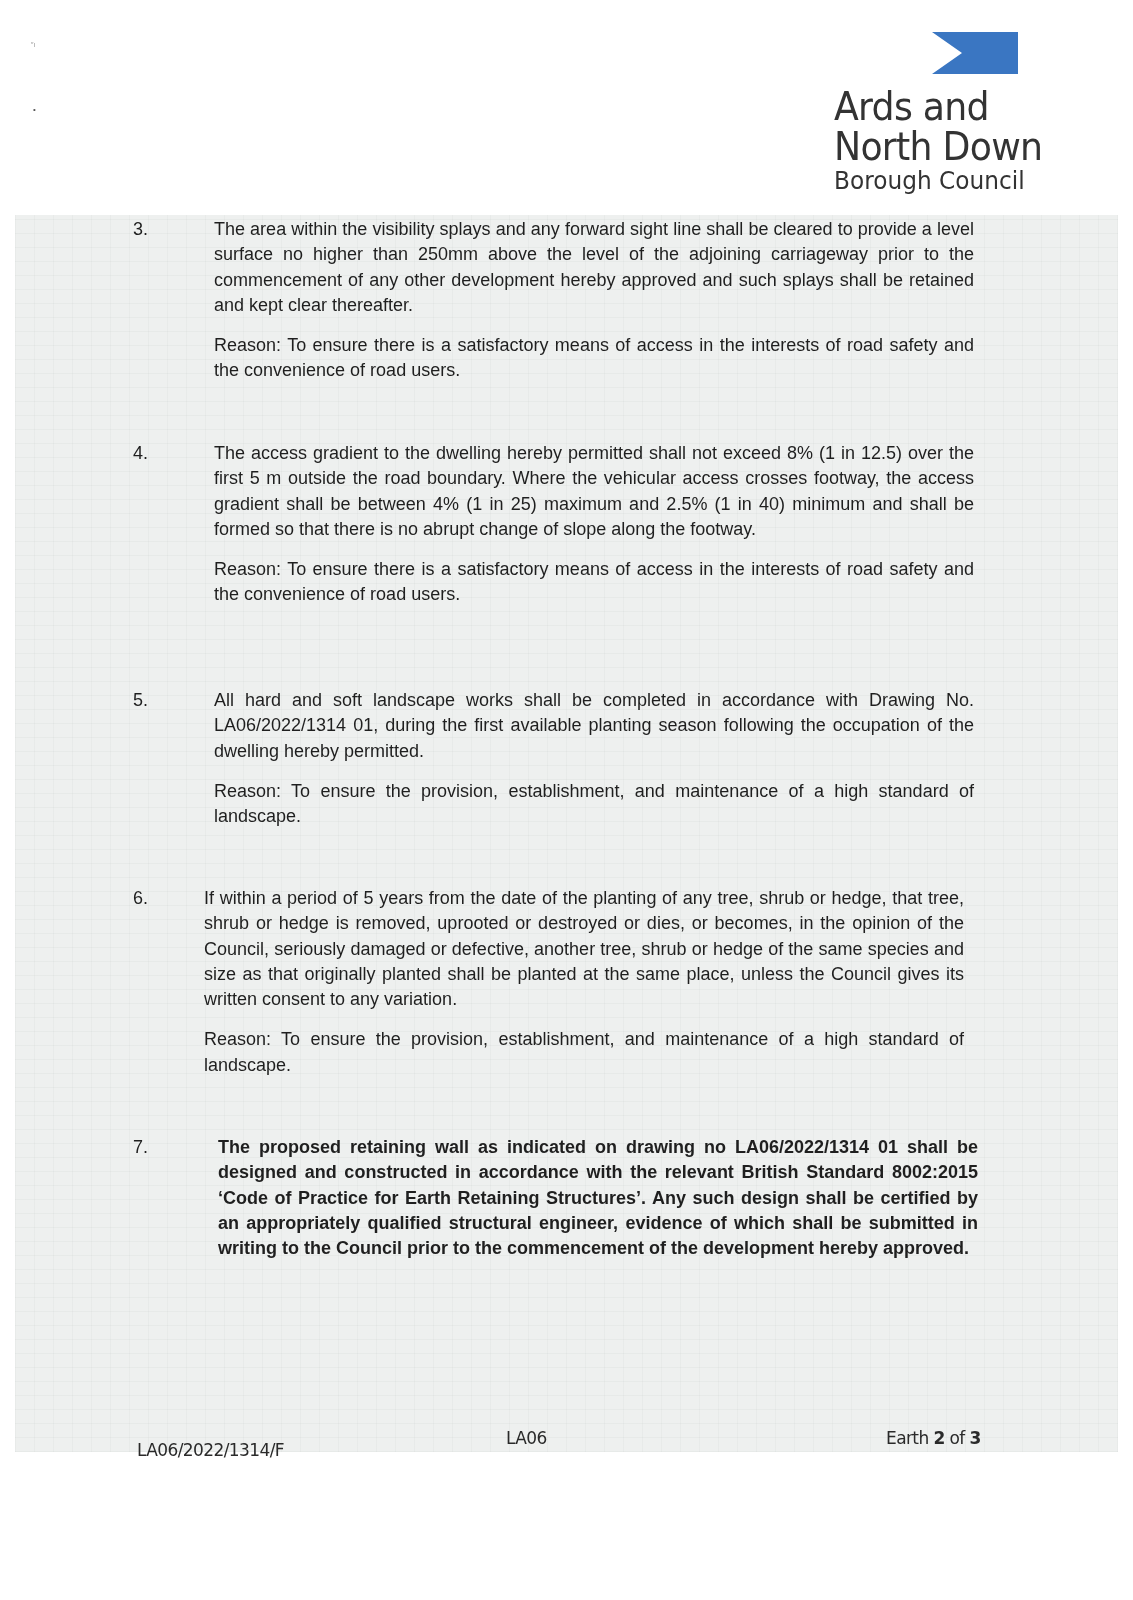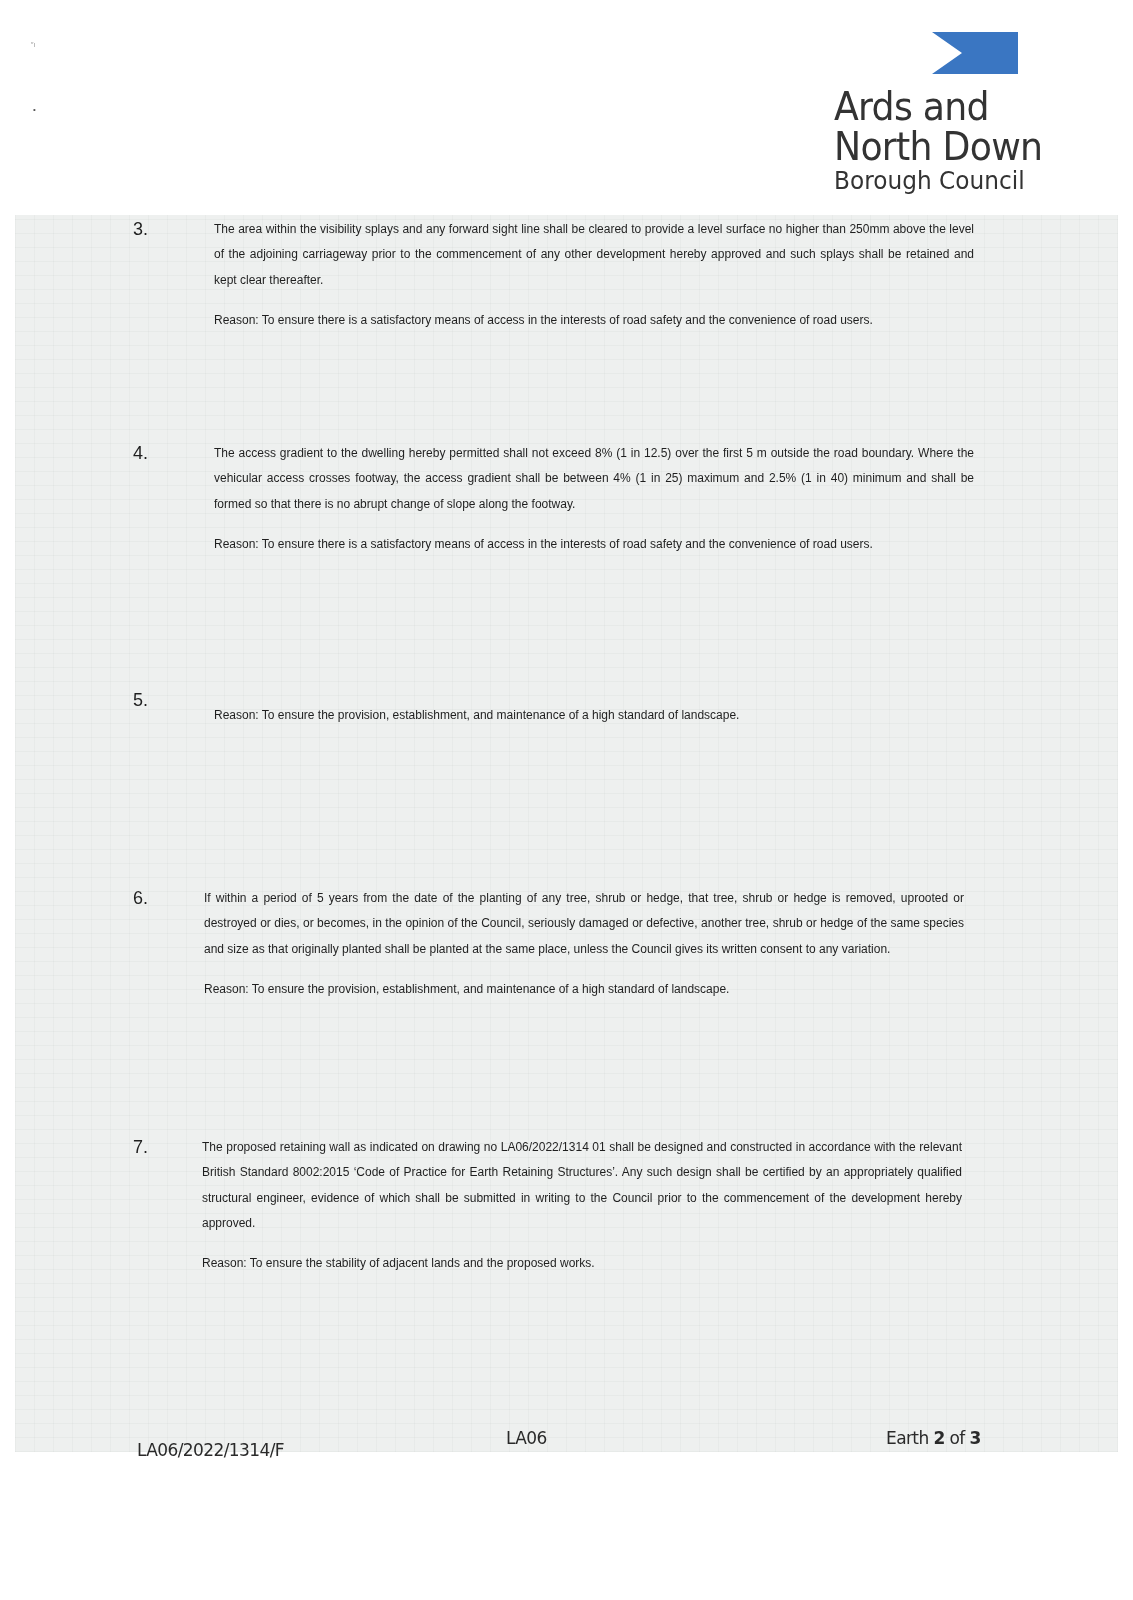"The area within the visibility" .cond-body { font-size: 12px -> 18px }
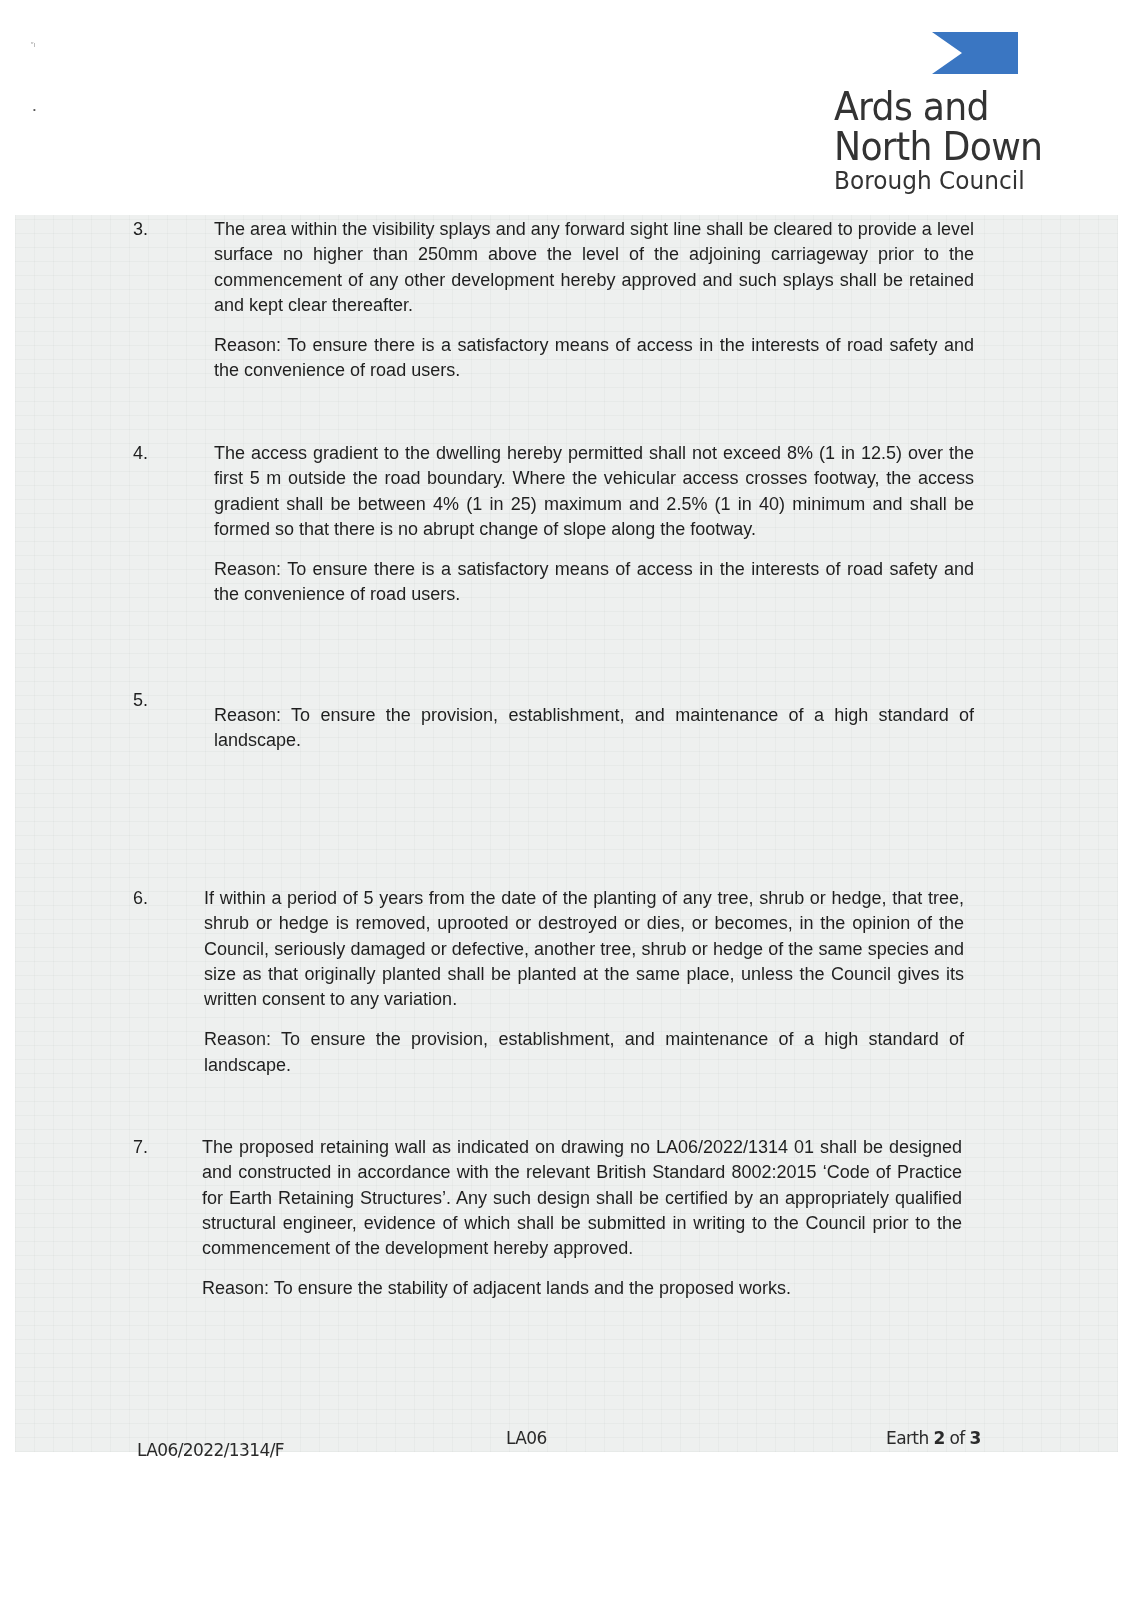"All hard and soft landscape" p.cond-text { html: none -> <p>All hard and soft landscape works shall be completed in accordance with Drawing No. LA06/2022/1314 01, during the first available planting season following the occupation of the dwelling hereby permitted.</p> }
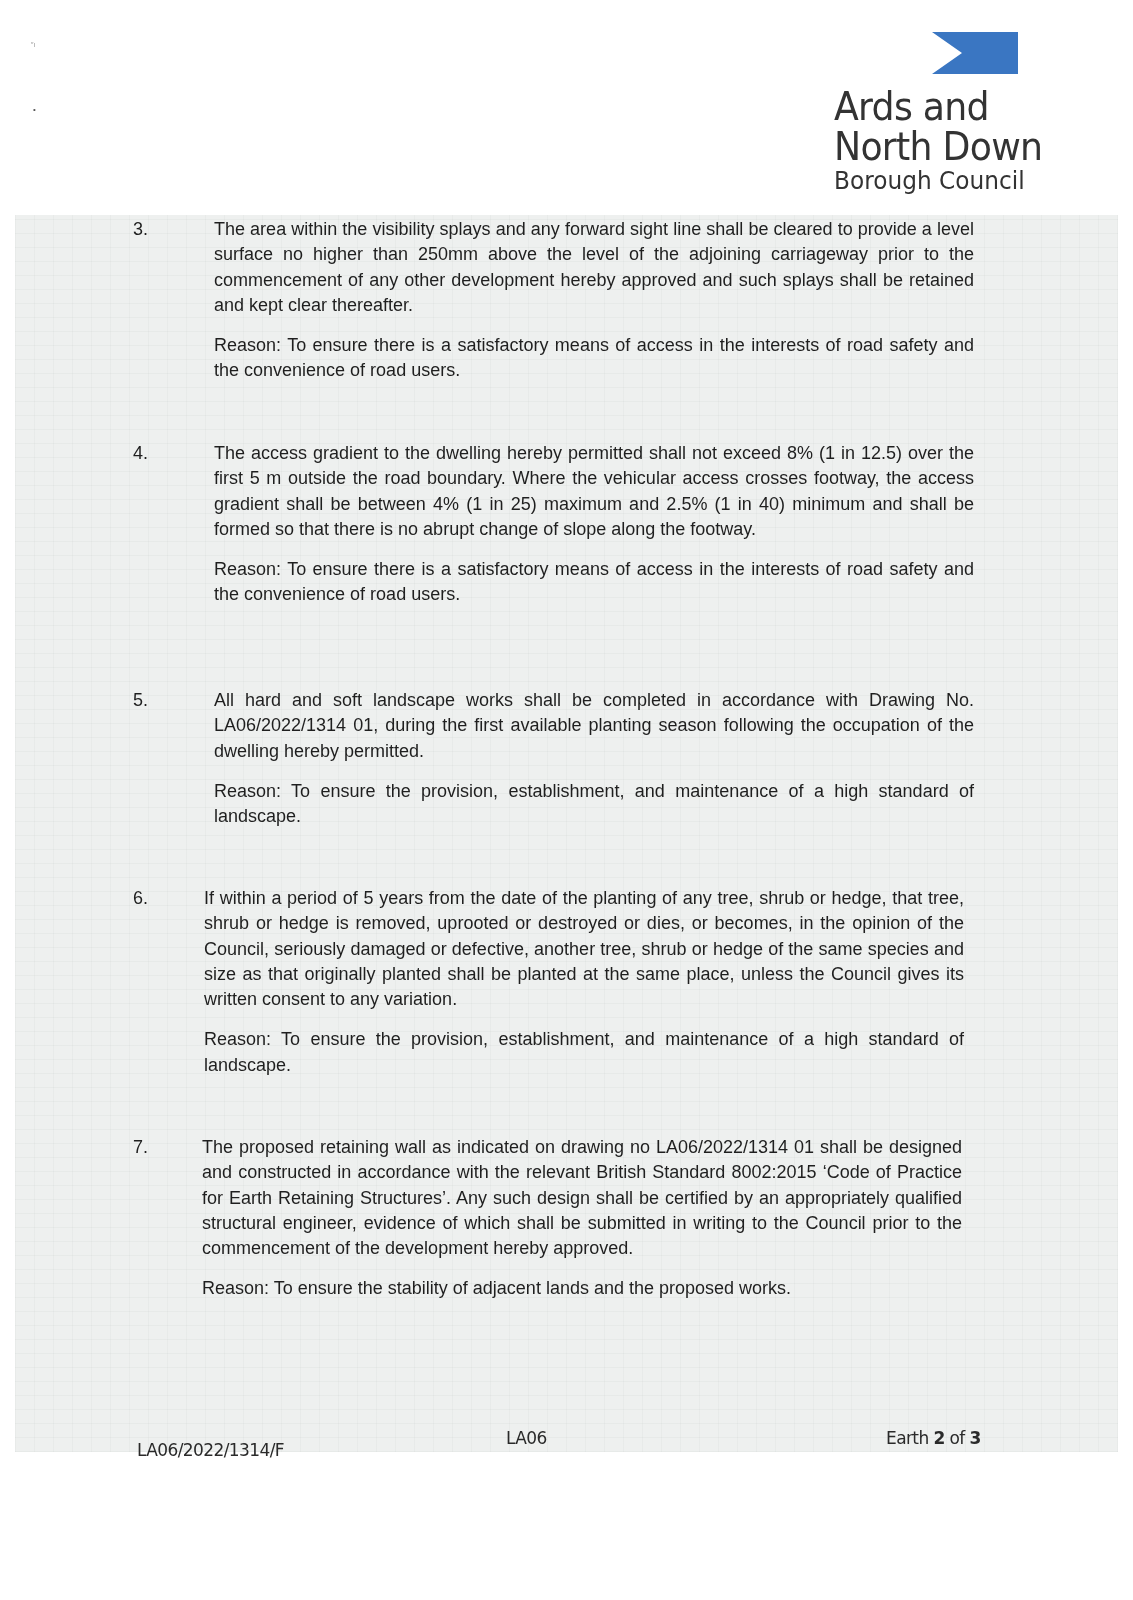"The proposed retaining wall as" div.cond-body { font-weight: none -> bold; left: 202px -> 218px }
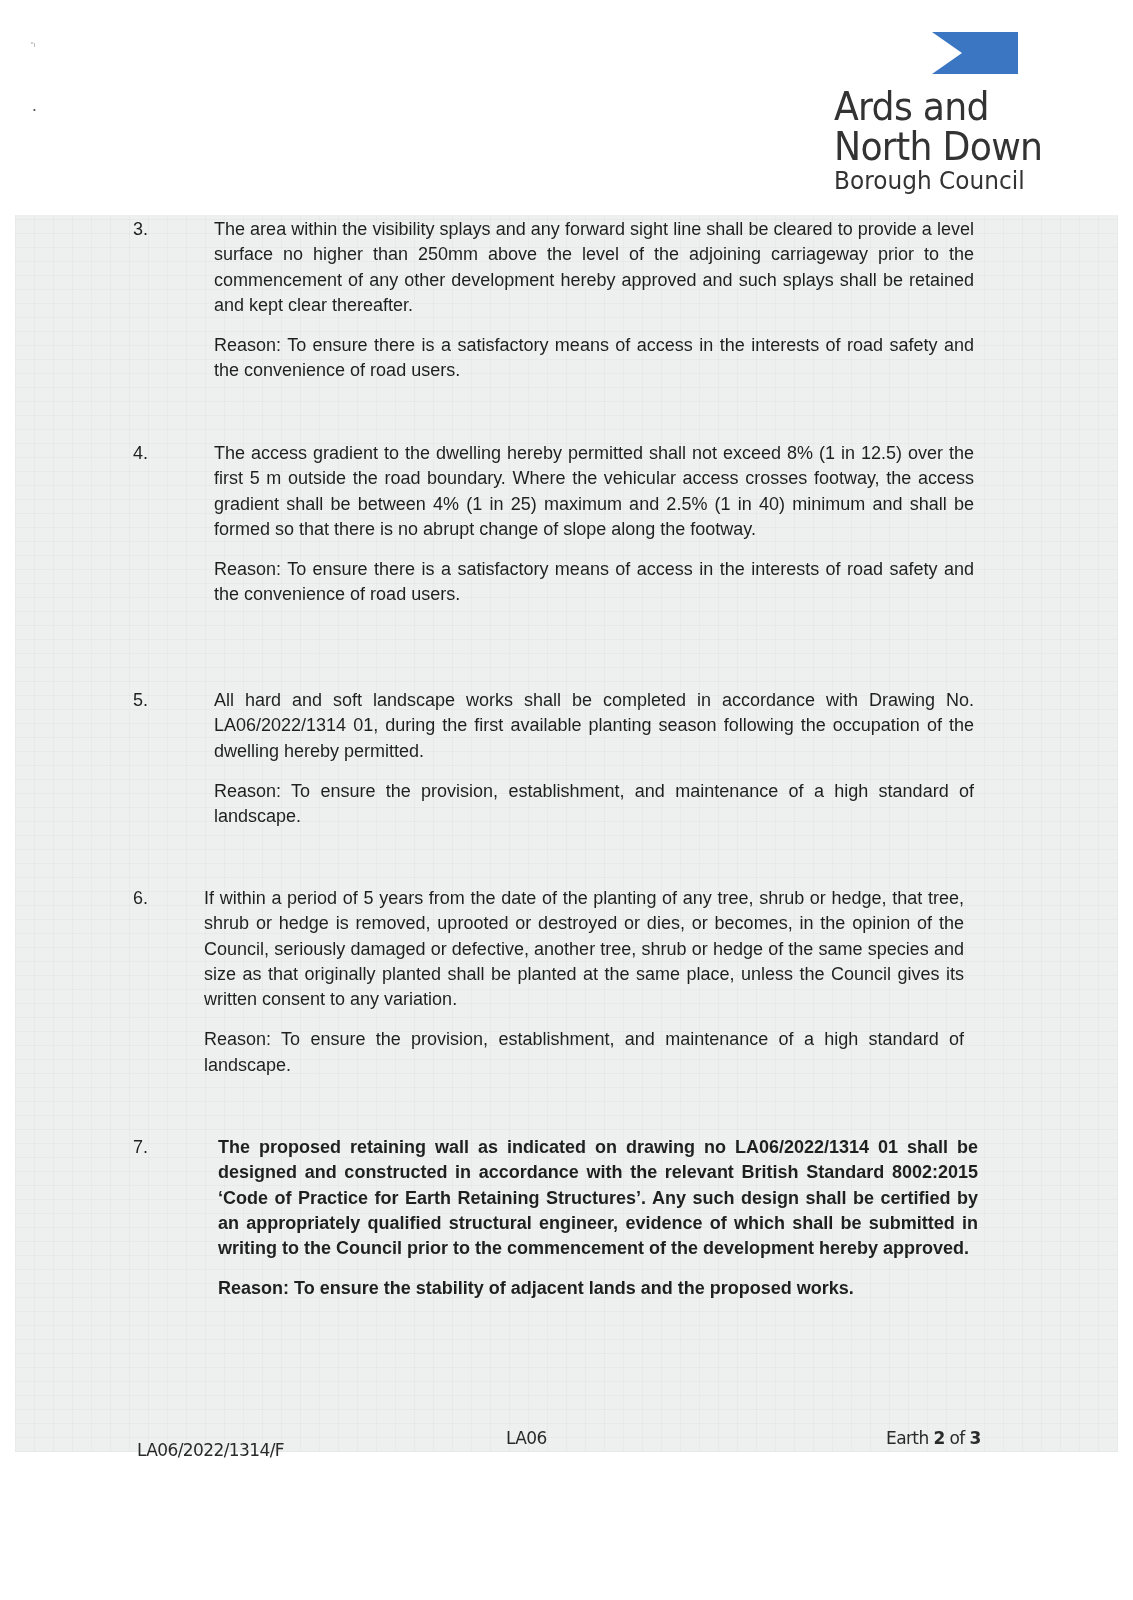"Reason: To ensure the stability" p.cond-reason { html: <p>Reason: To ensure the stability of adjacent lands and the proposed works.</p> -> none }
